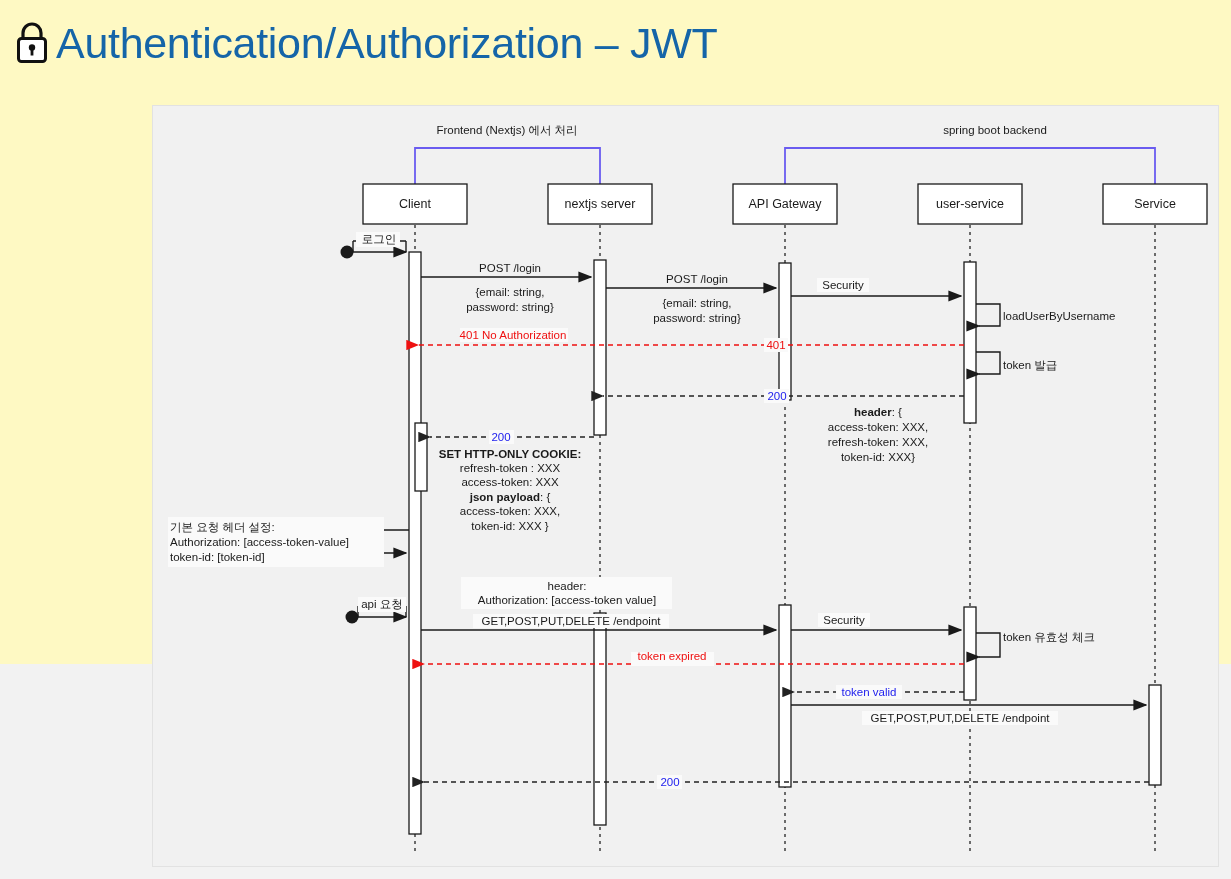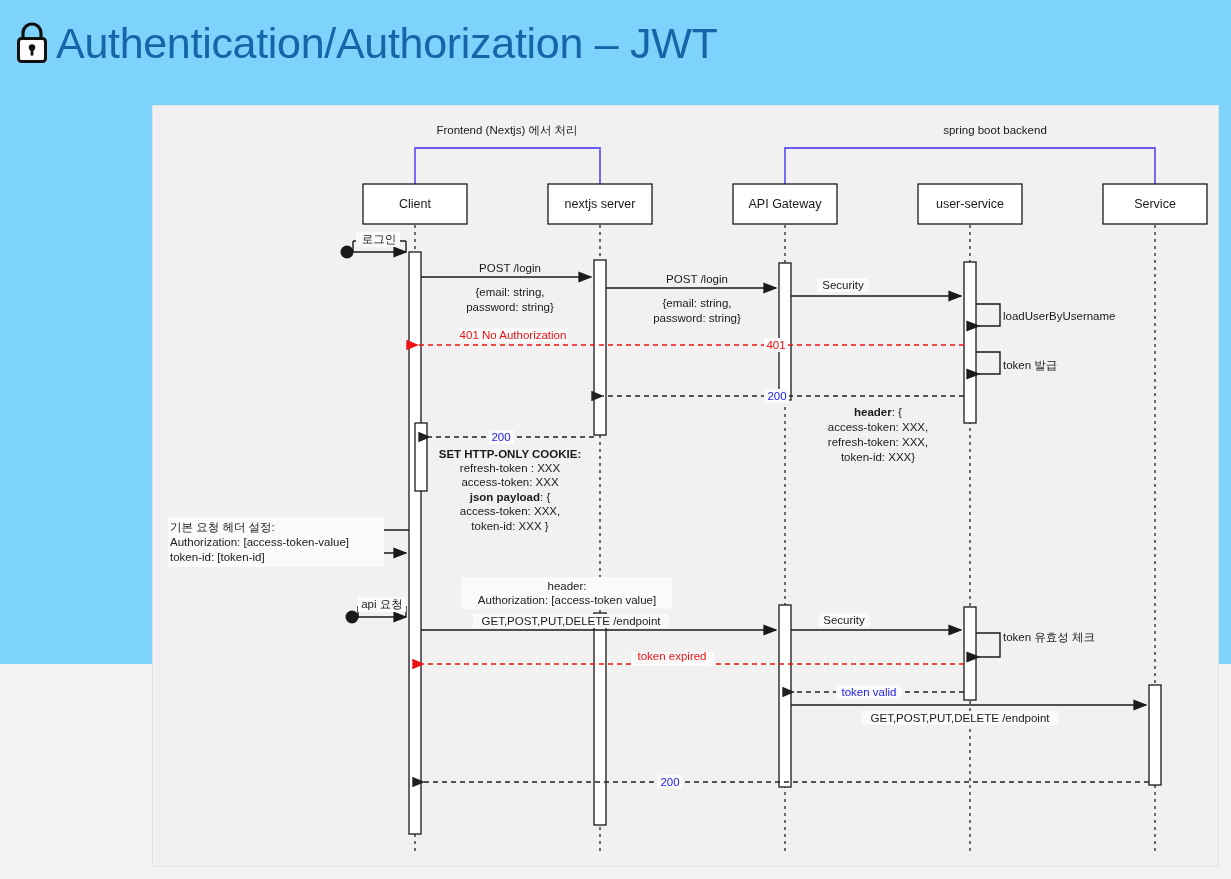"Authentication/Authorization – JWT" #page { background: #7dd3fc -> #fef9c3 }
